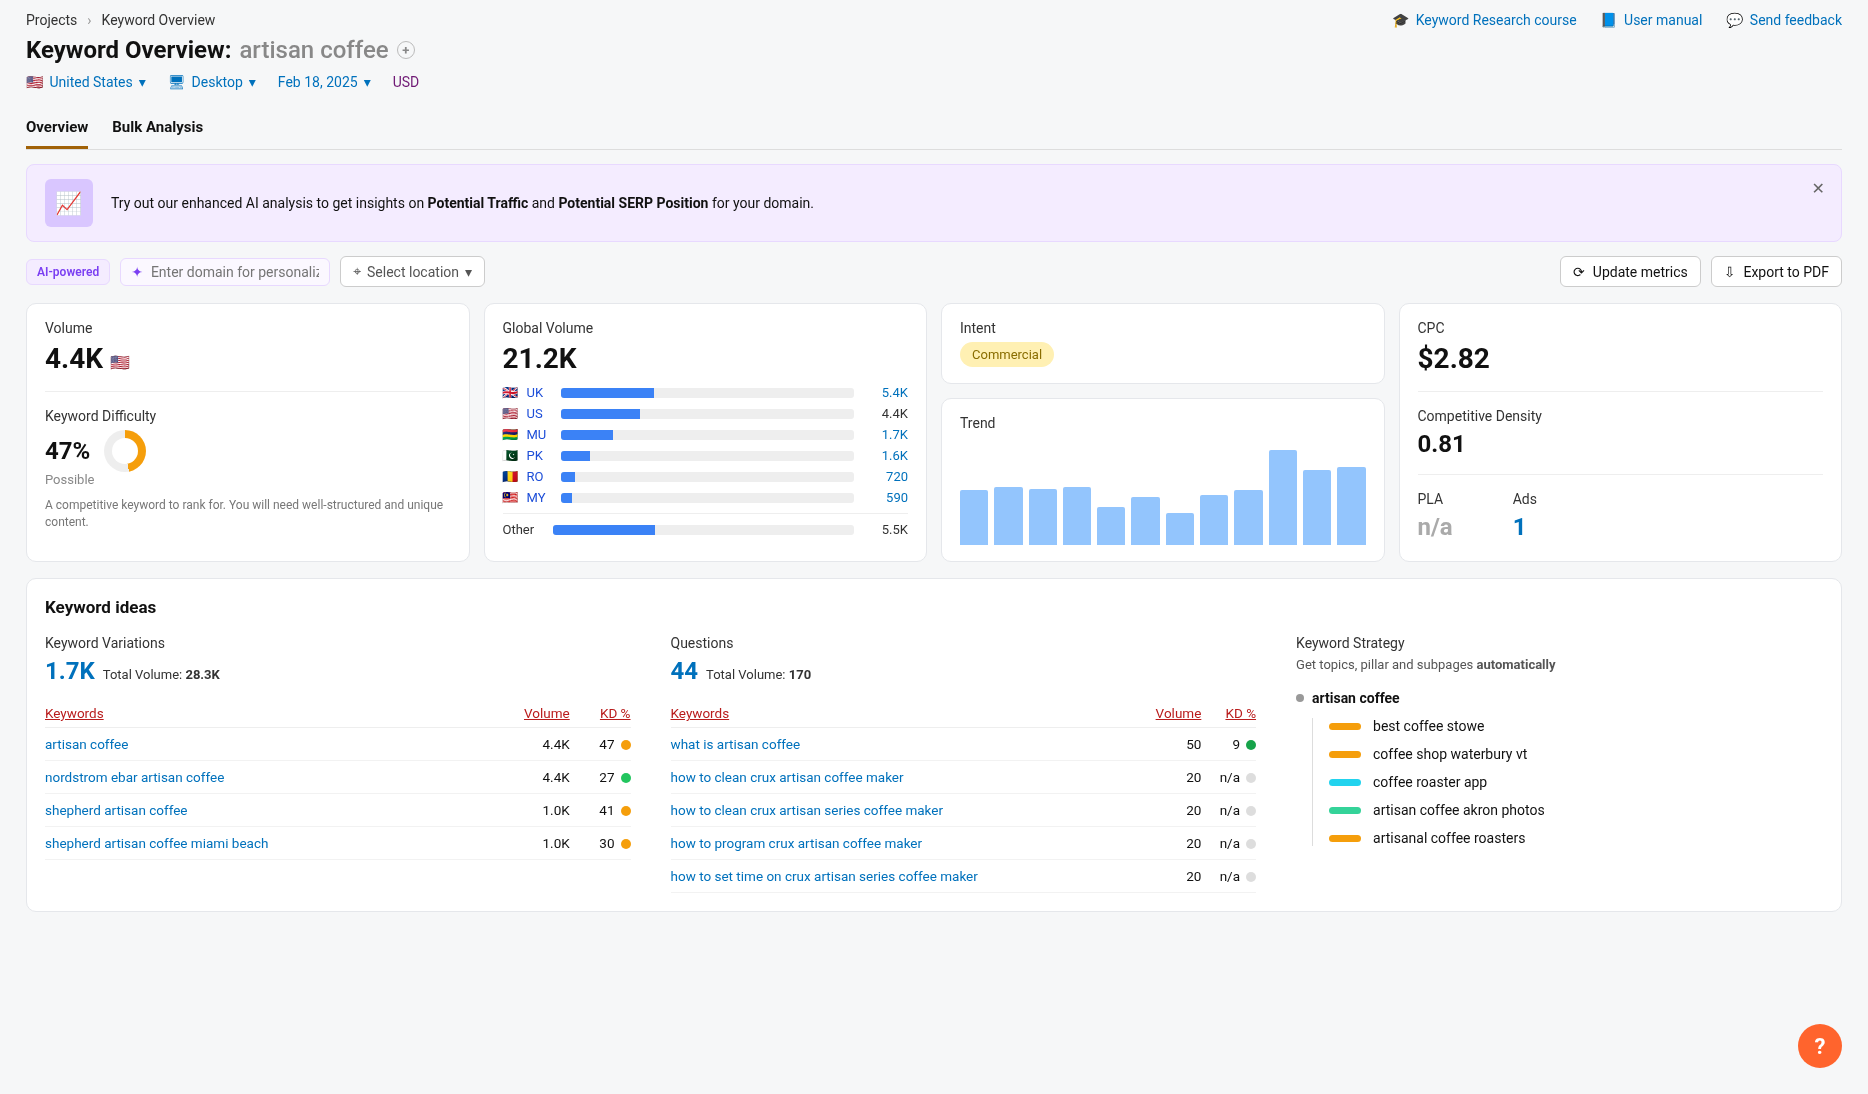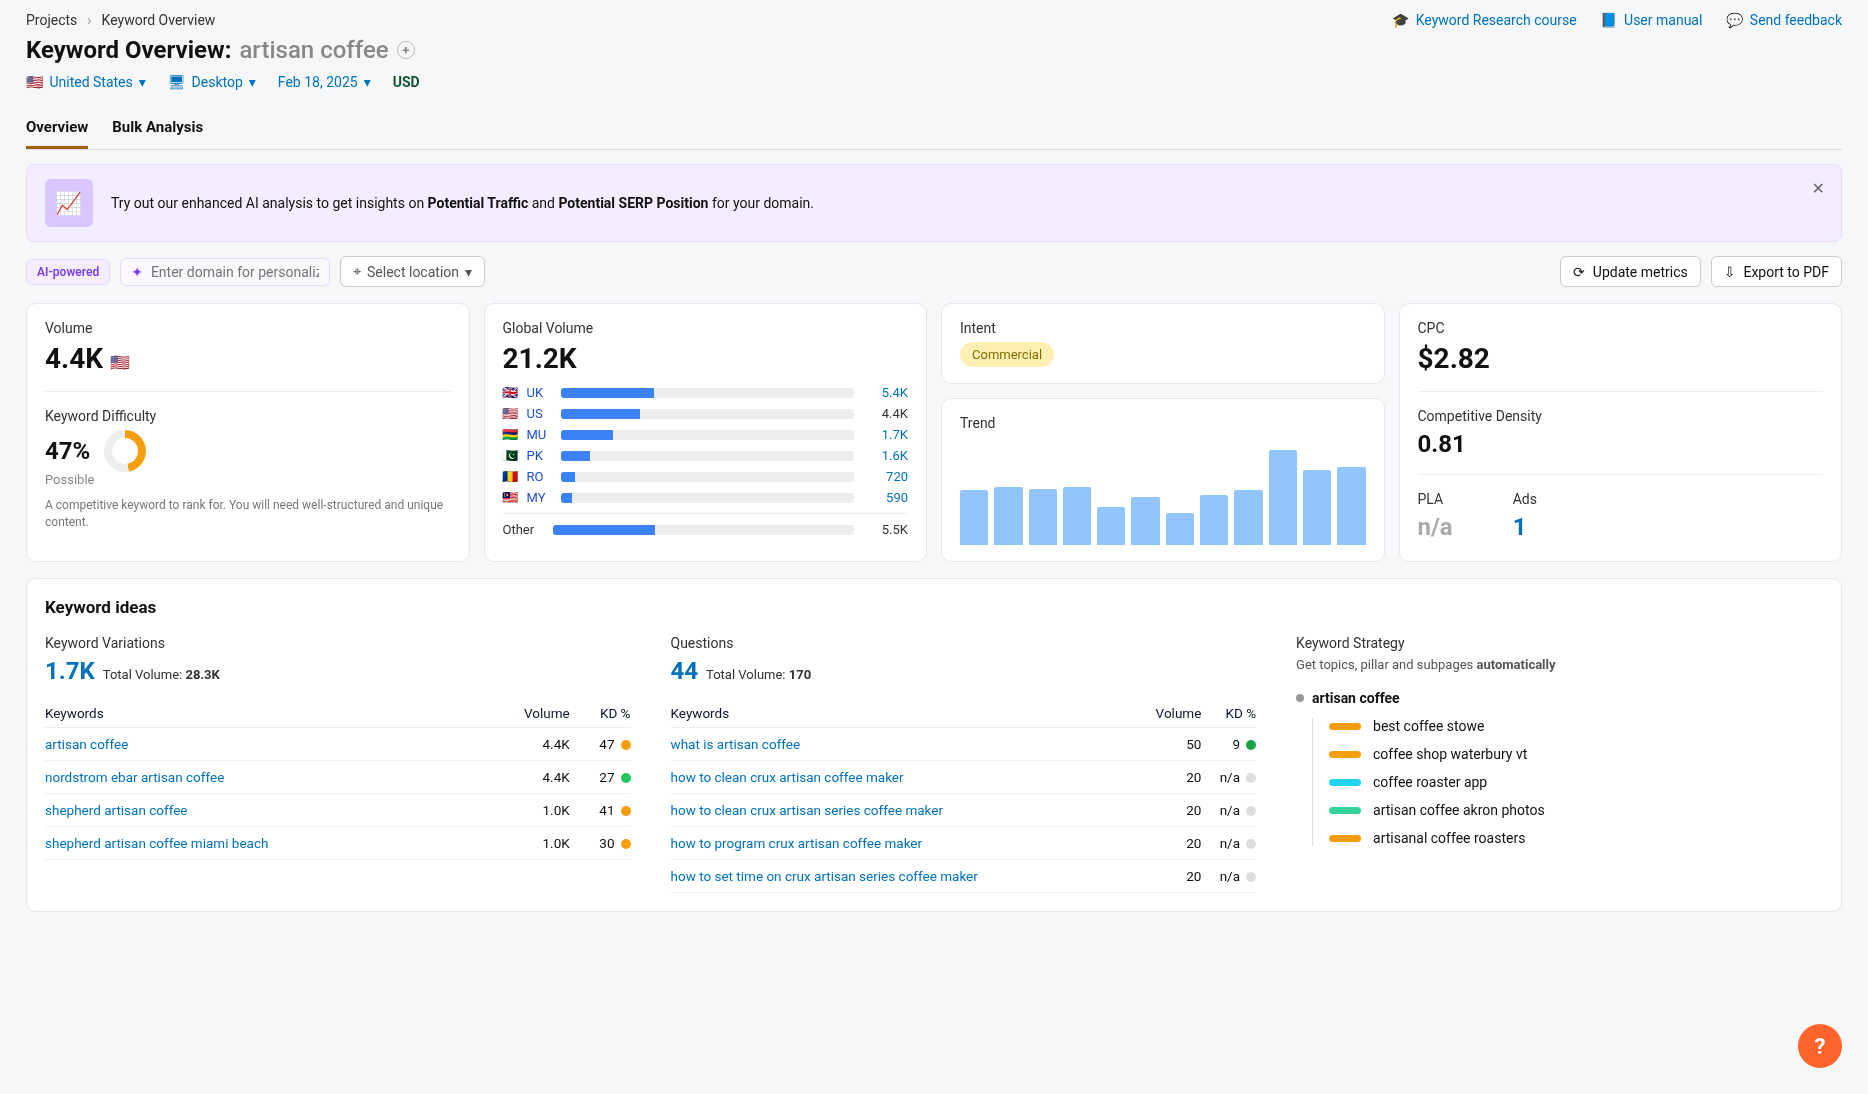"USD" .filters .cur { color: #14532d -> #701a75; font-weight: bold -> none }
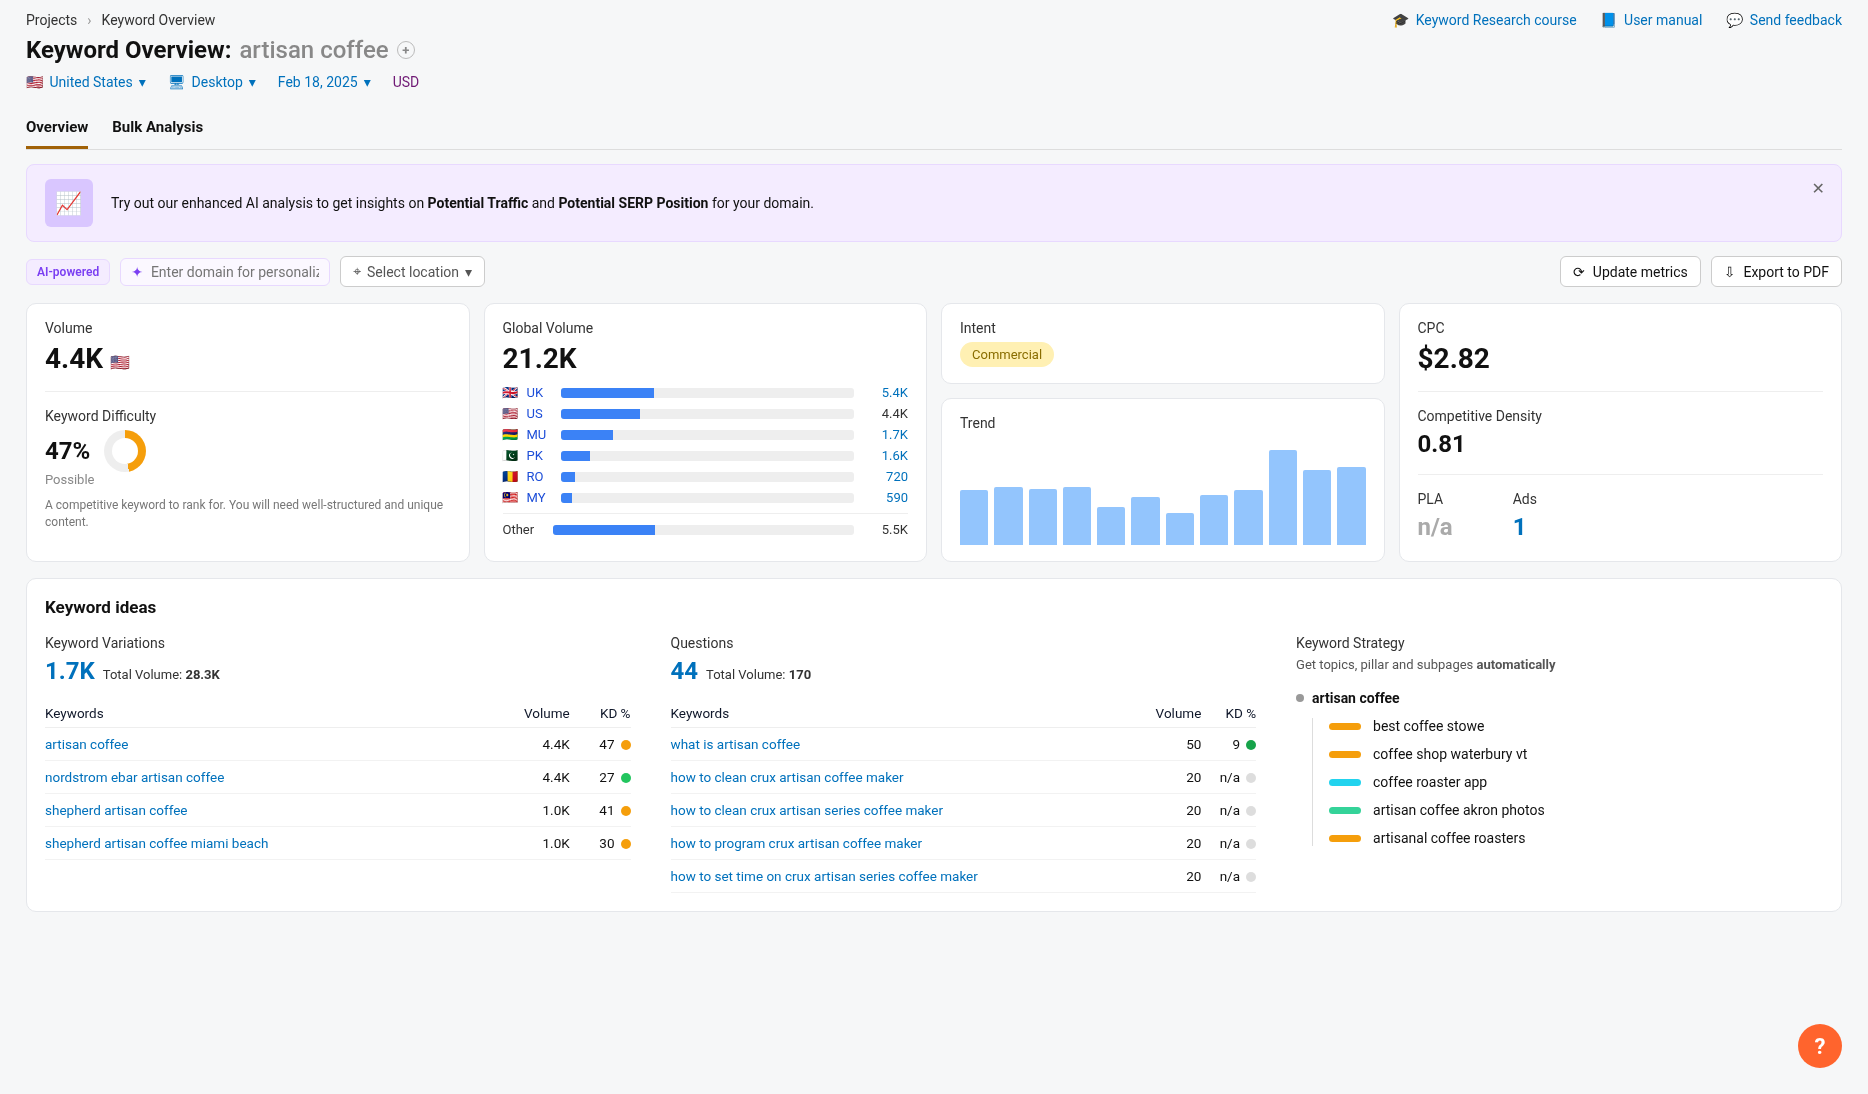"Keywords" .tbl th { color: #0f172a -> #b91c1c; text-decoration: none -> underline }
